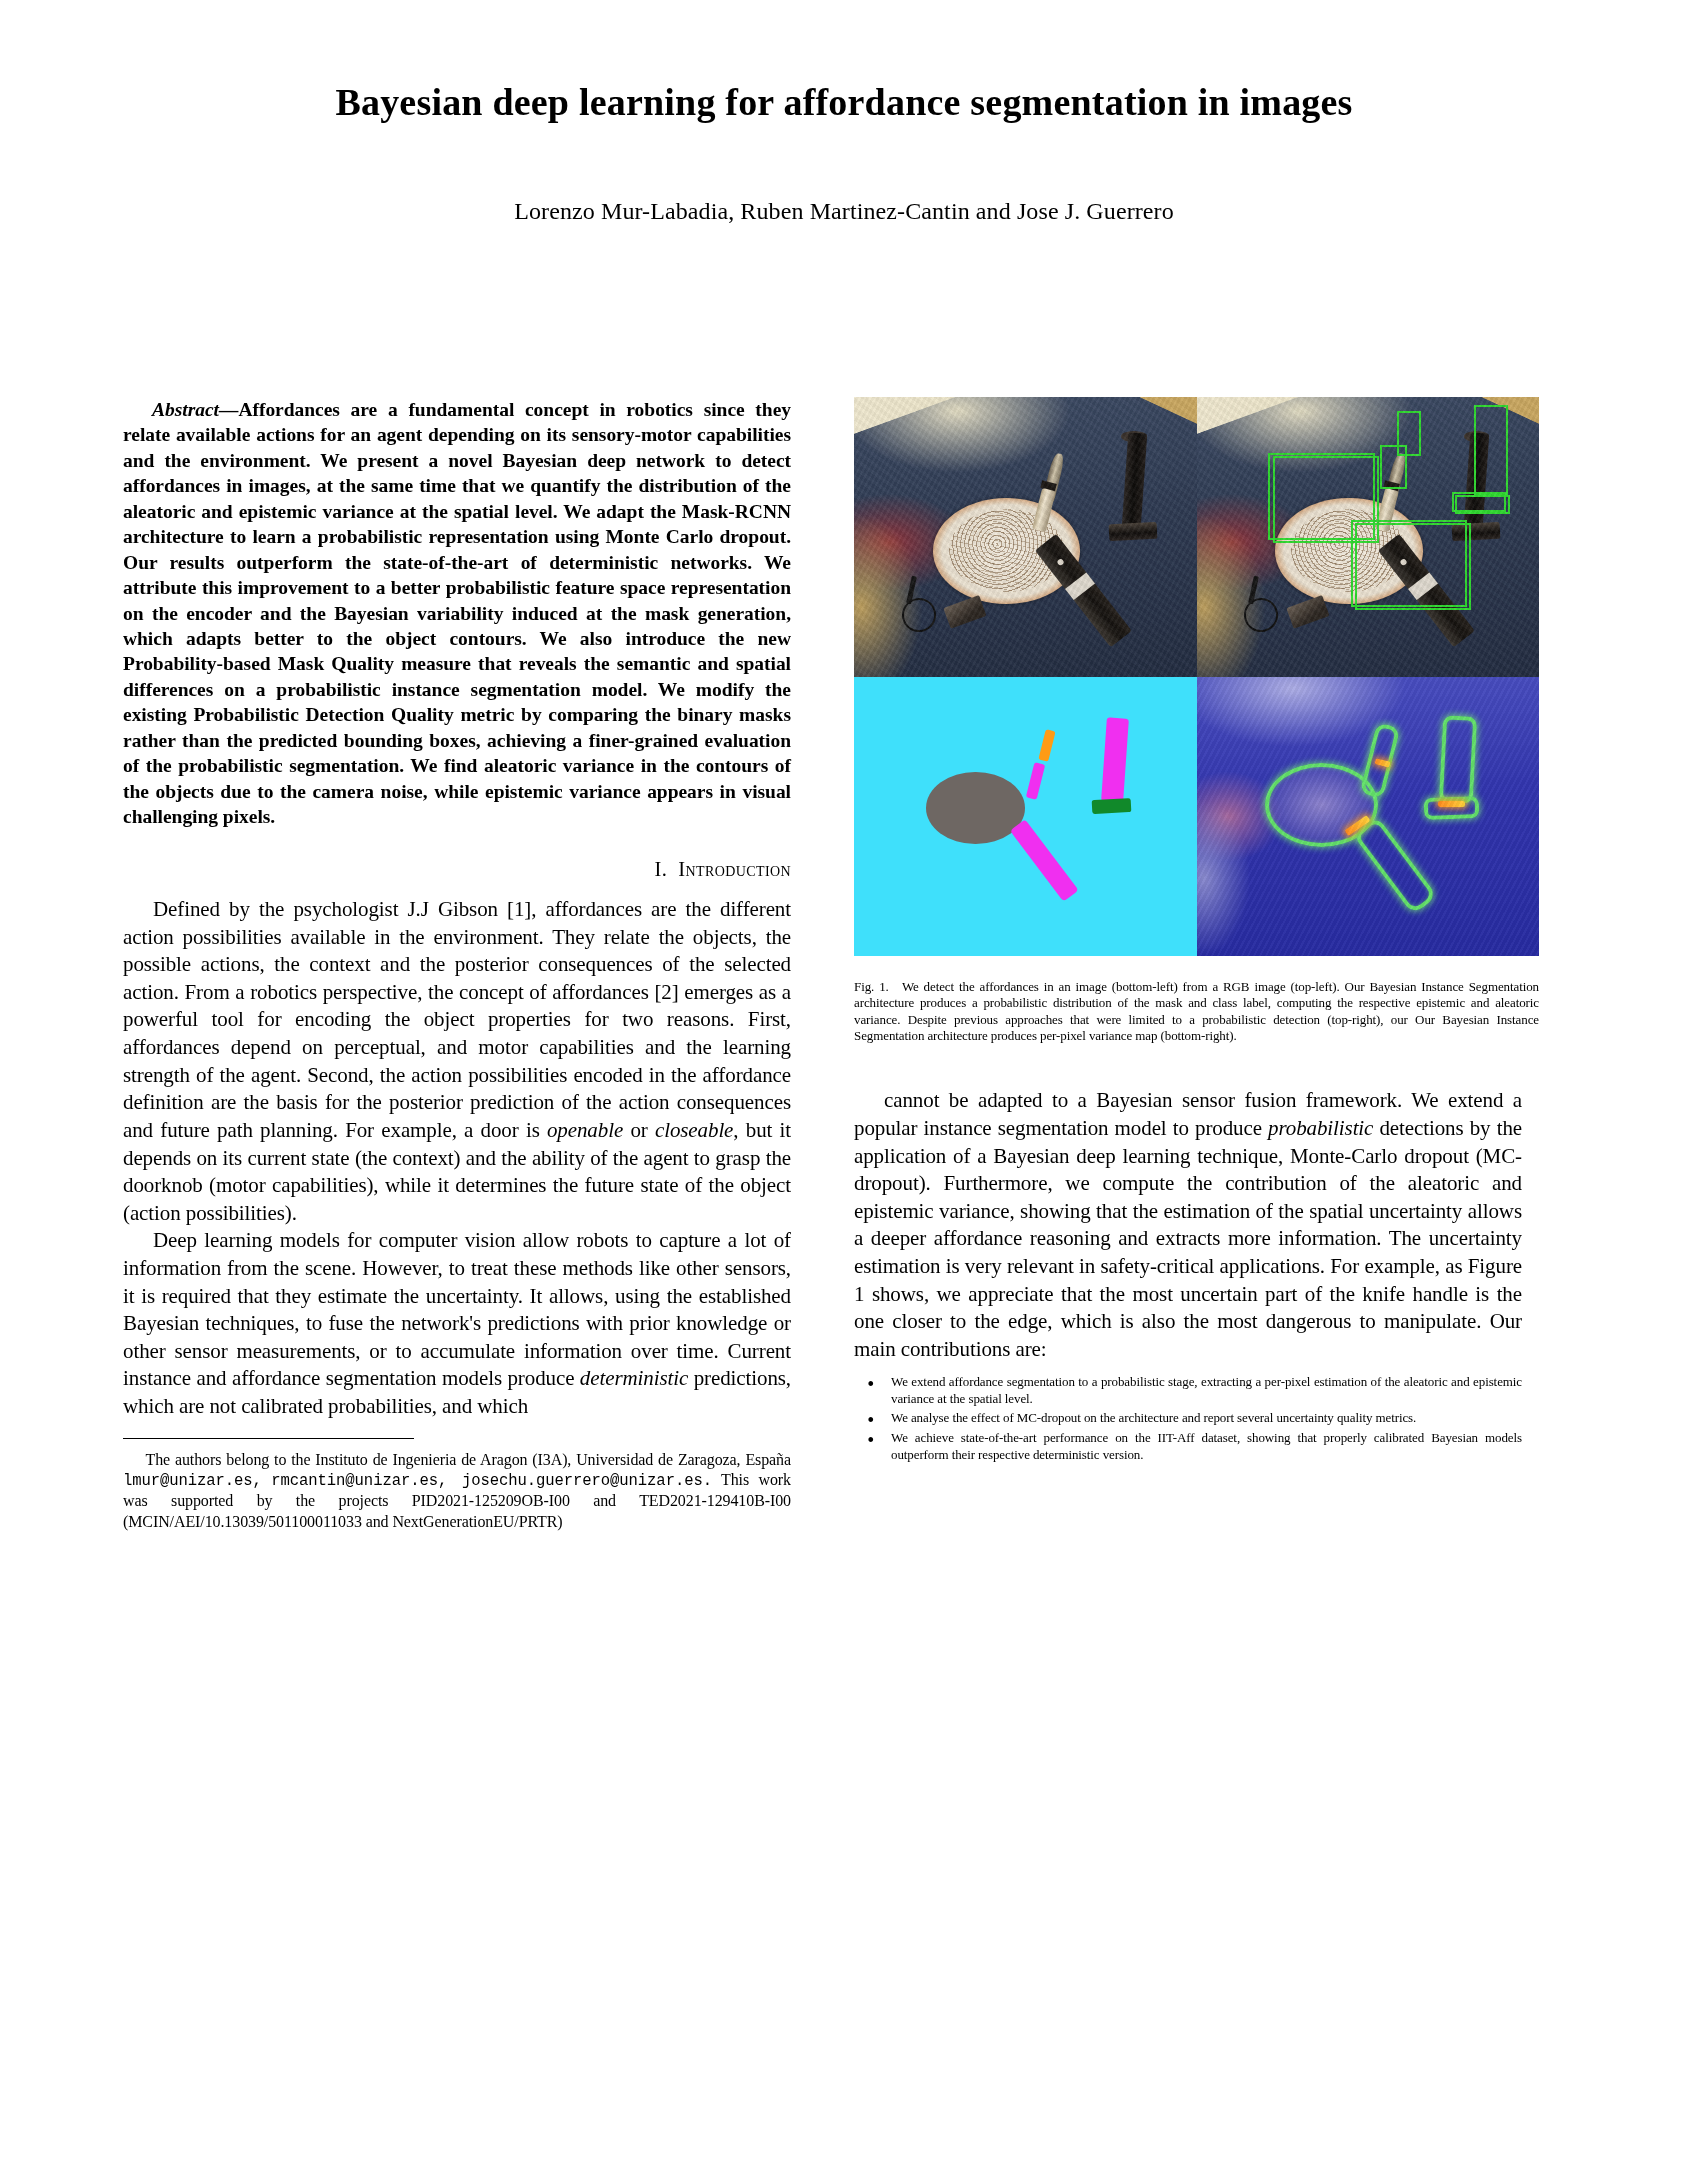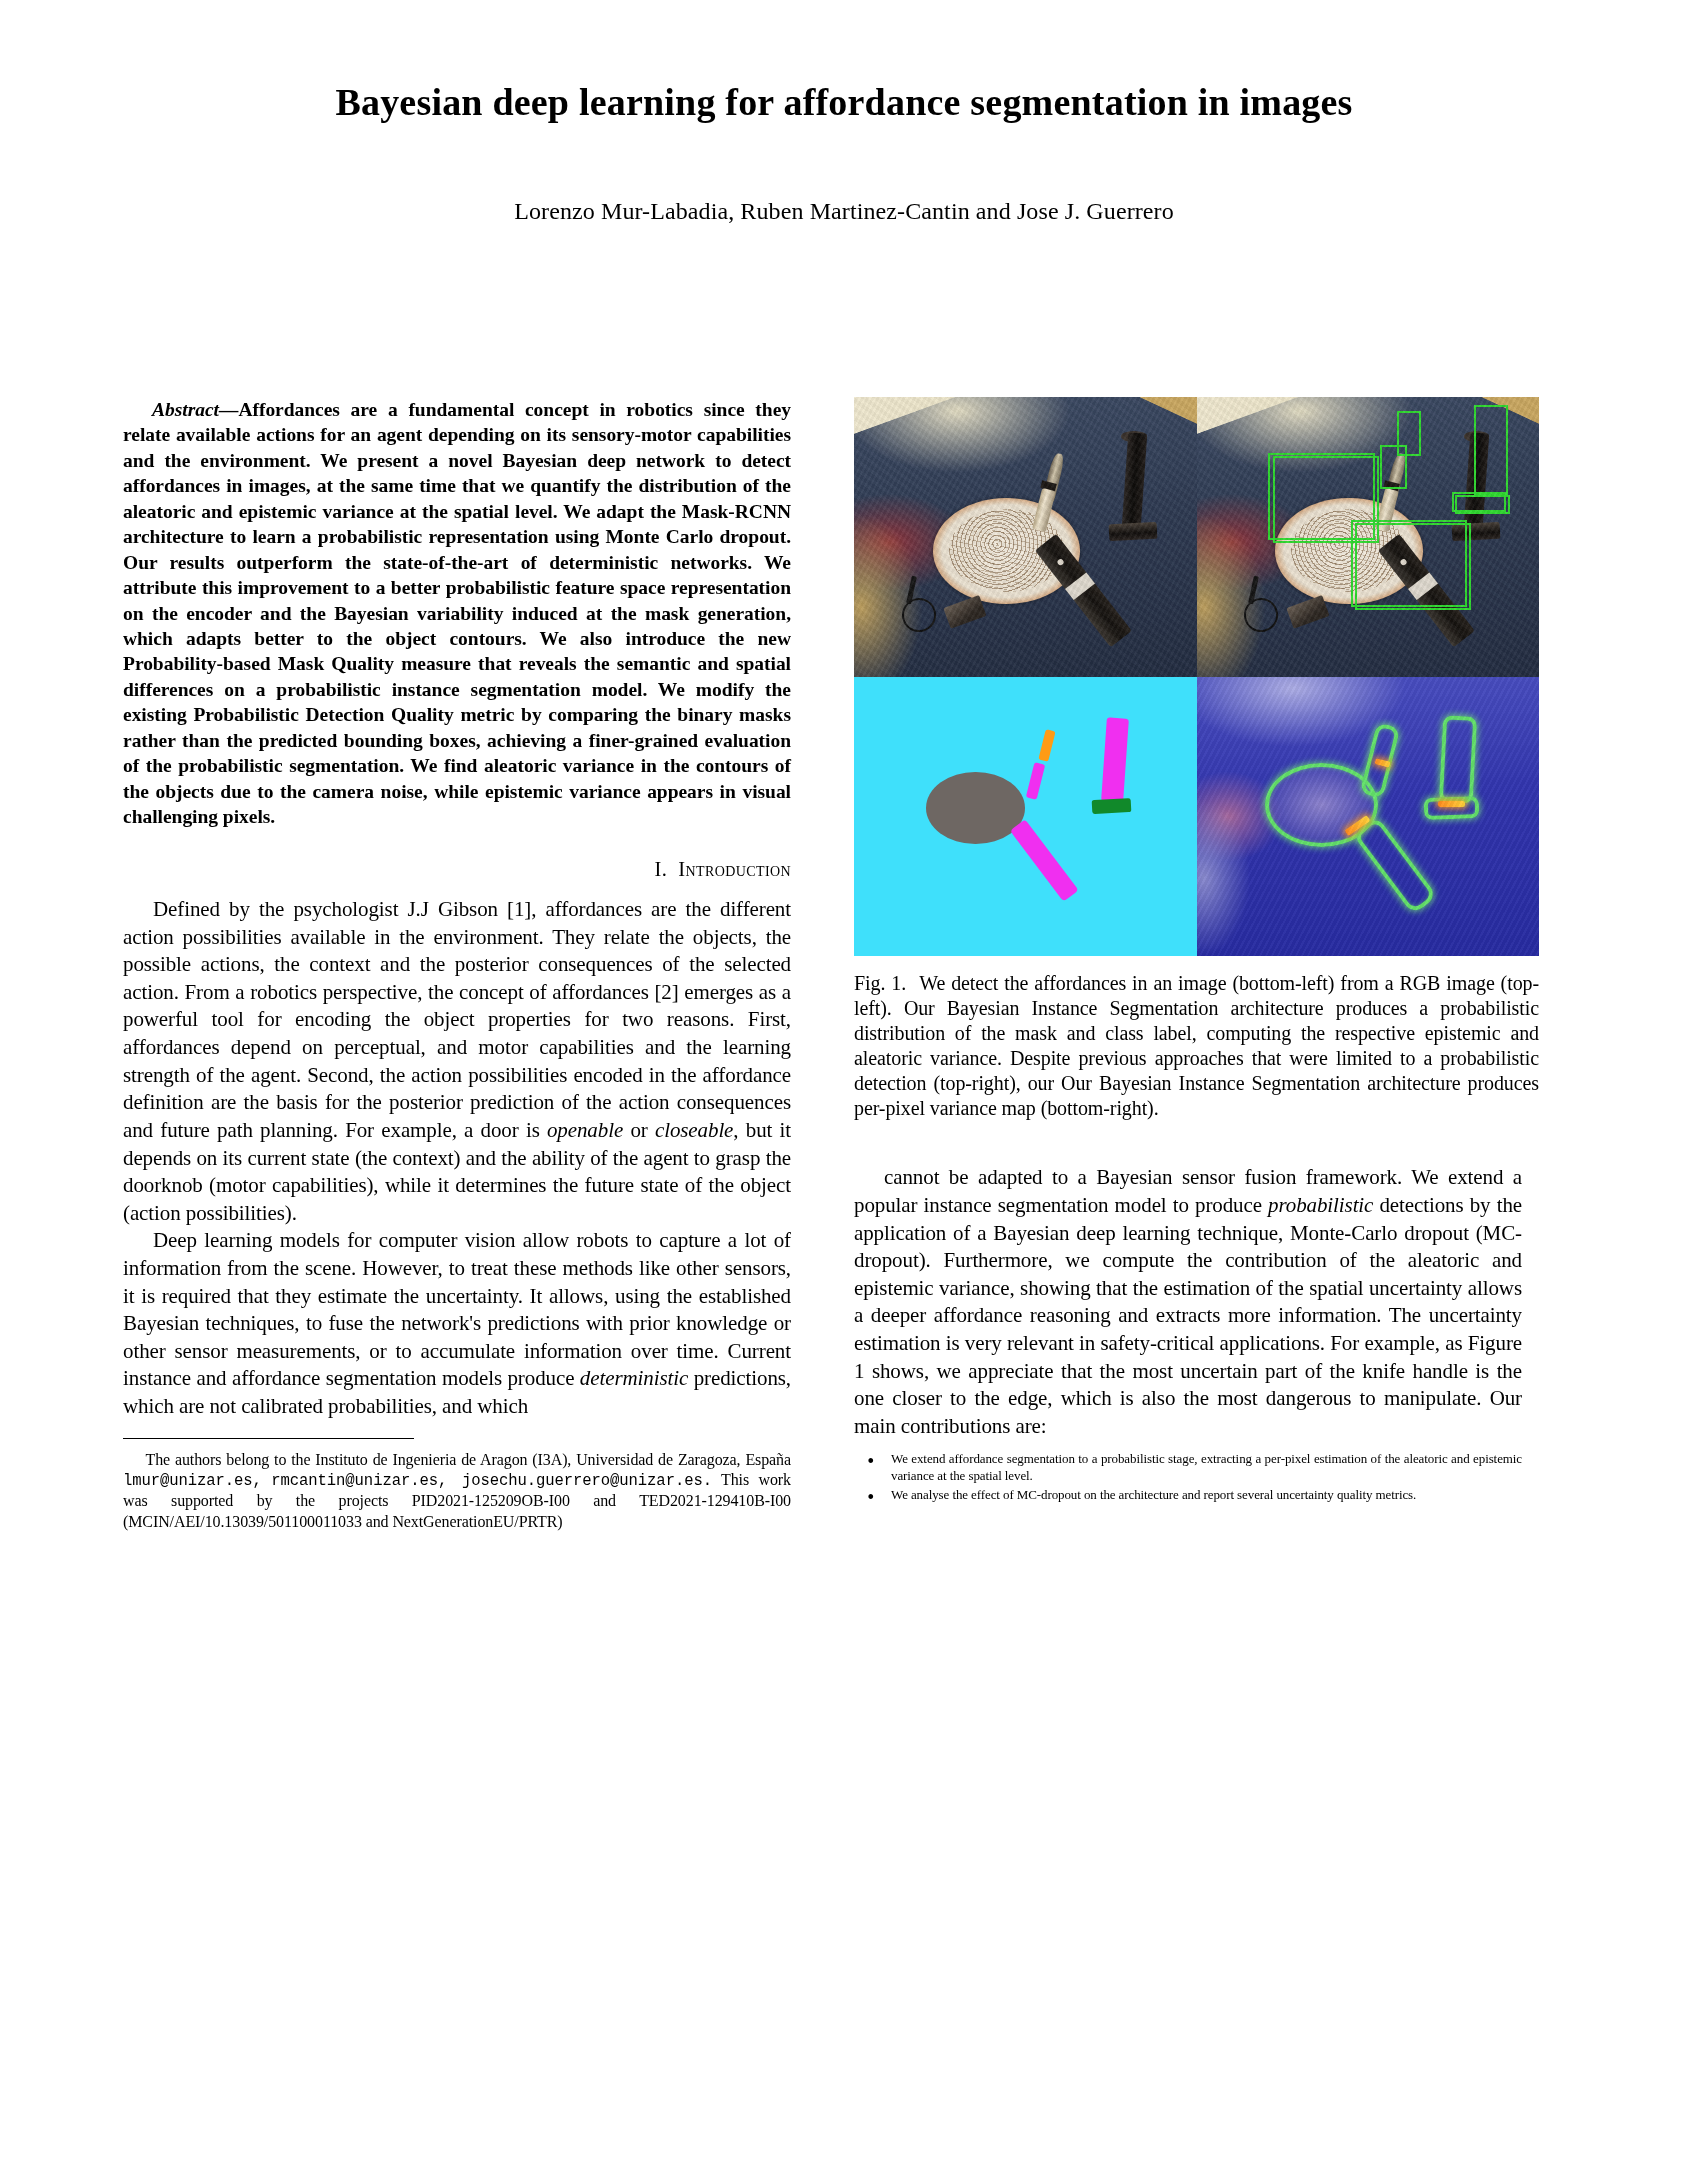"Fig. 1. We detect the" .caption { font-size: 20px -> 13px; margin-top: 15px -> 23px }
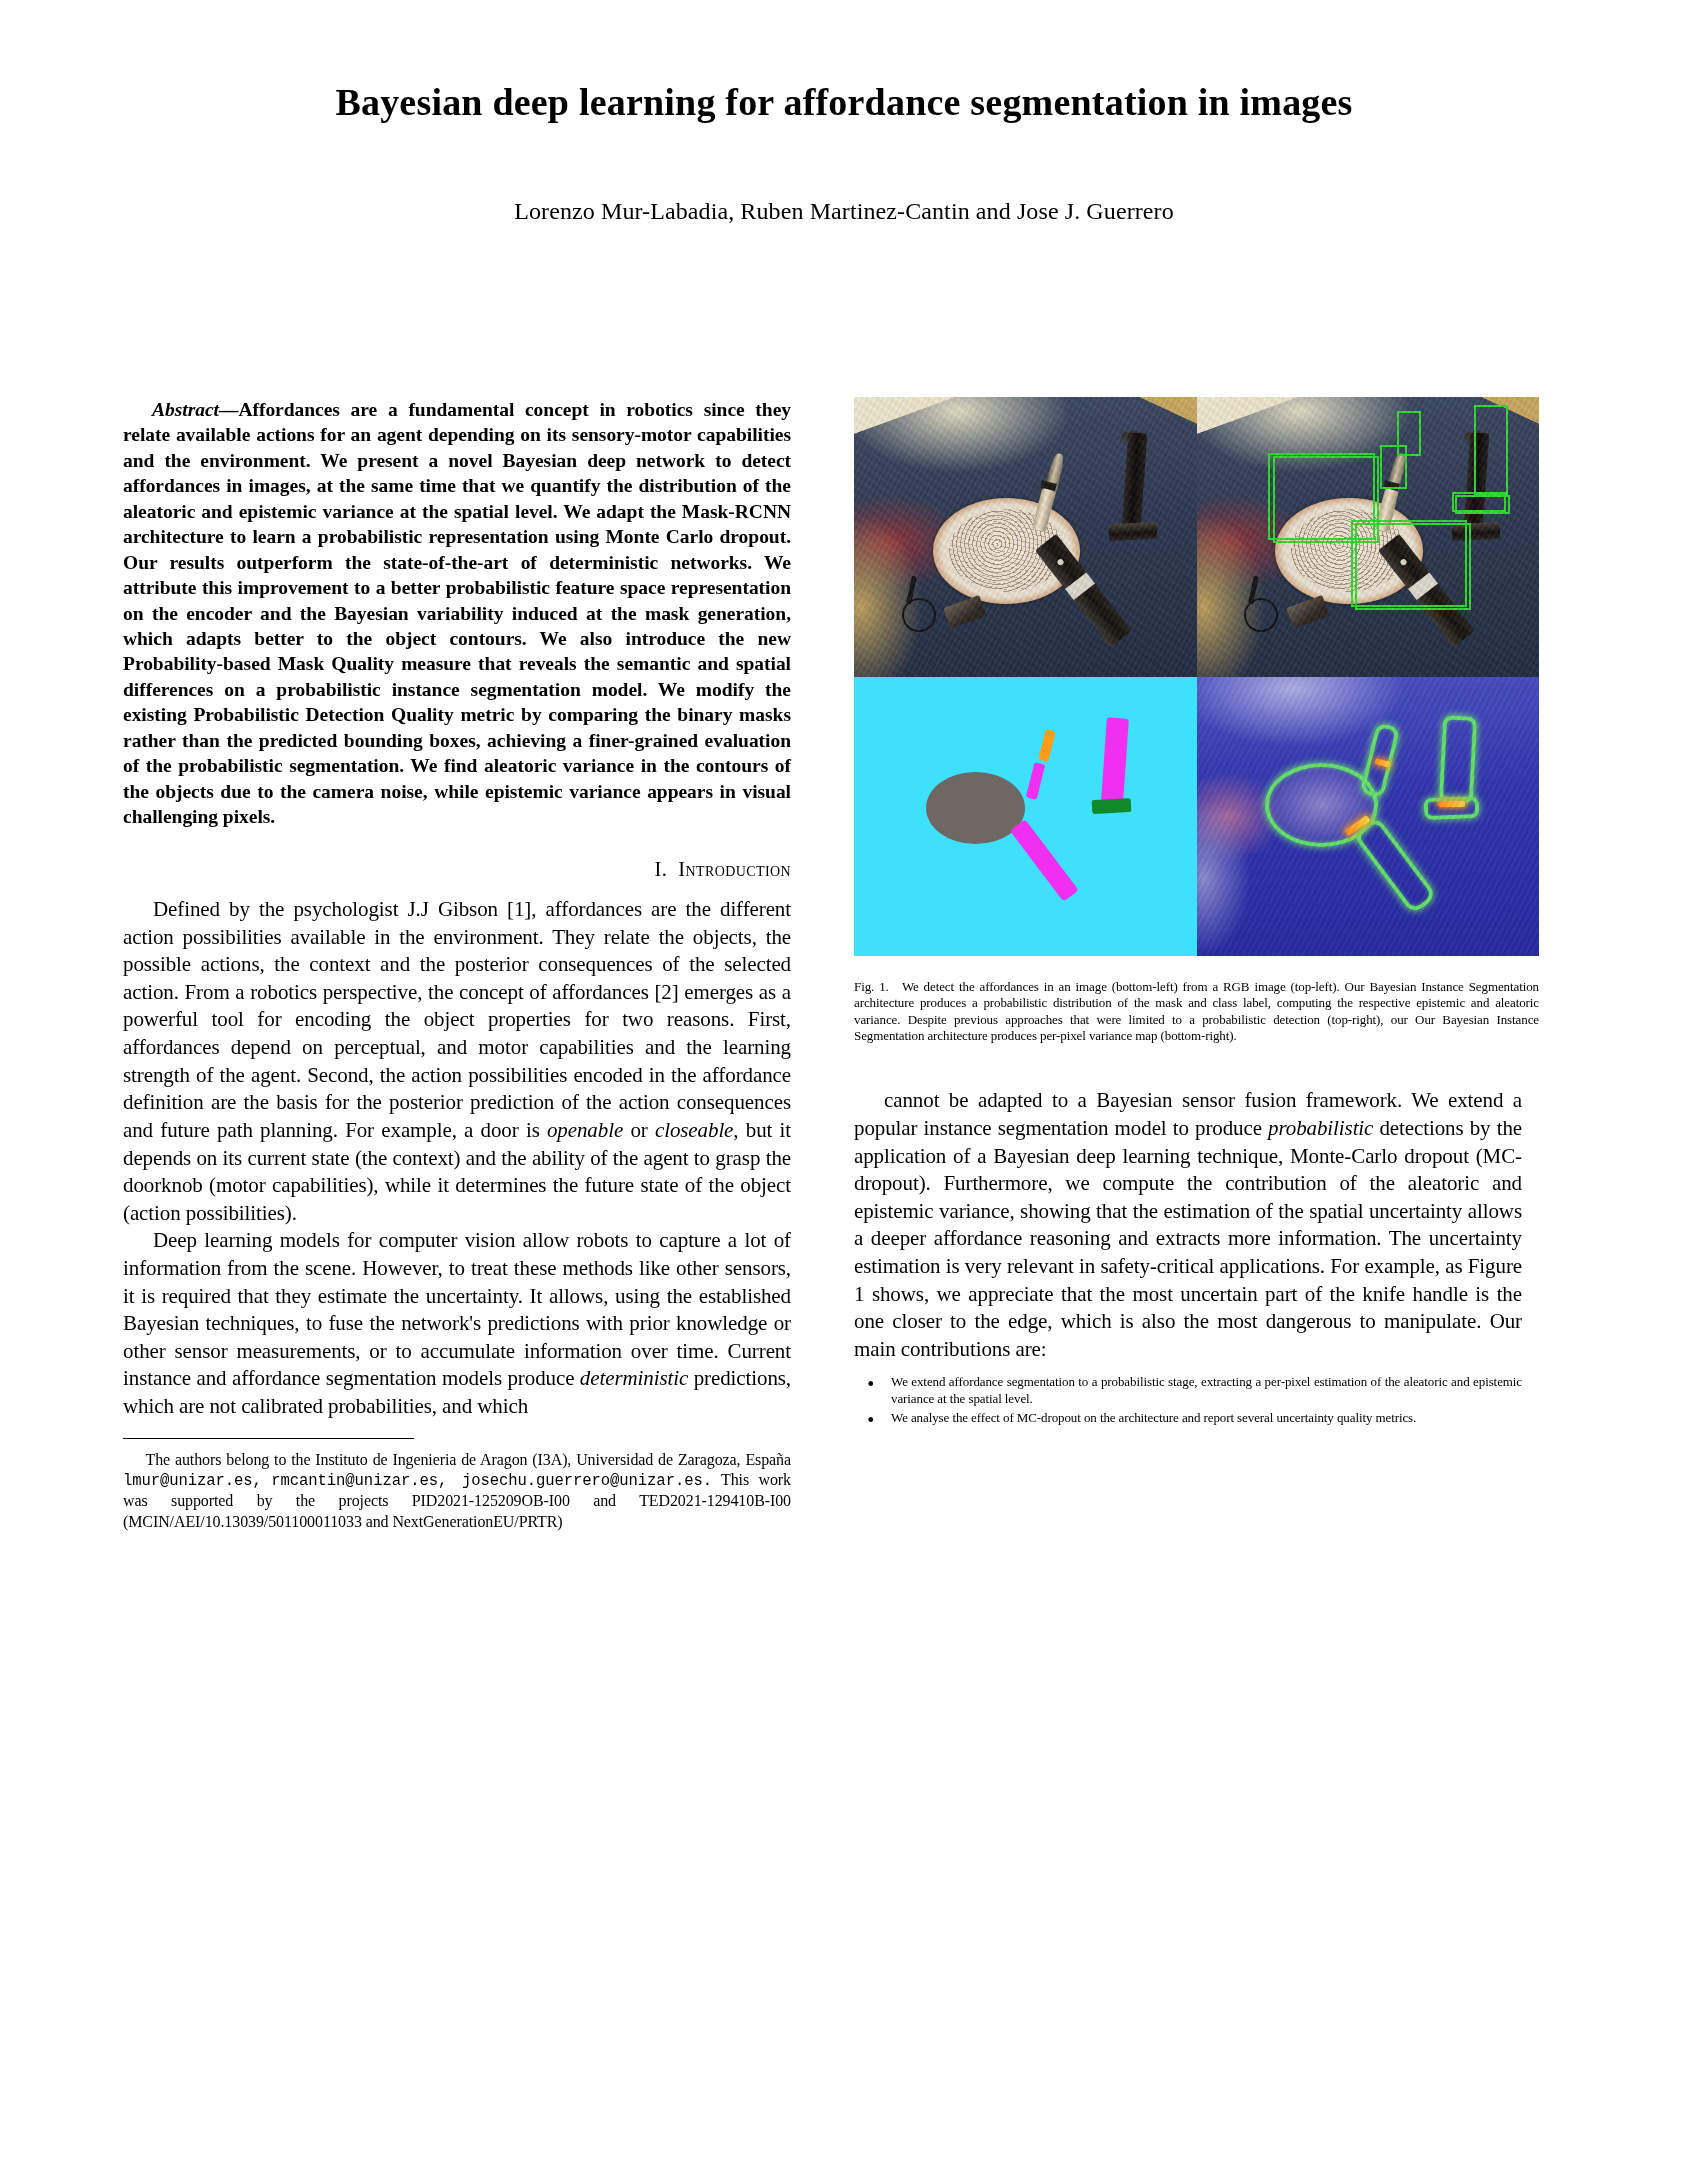"We achieve state-of-the-art performance" li { html: none -> <li>We achieve state-of-the-art performance on the IIT-Aff dataset, showing that properly calibrated Bayesian models outperform their respective deterministic version.</li> }
